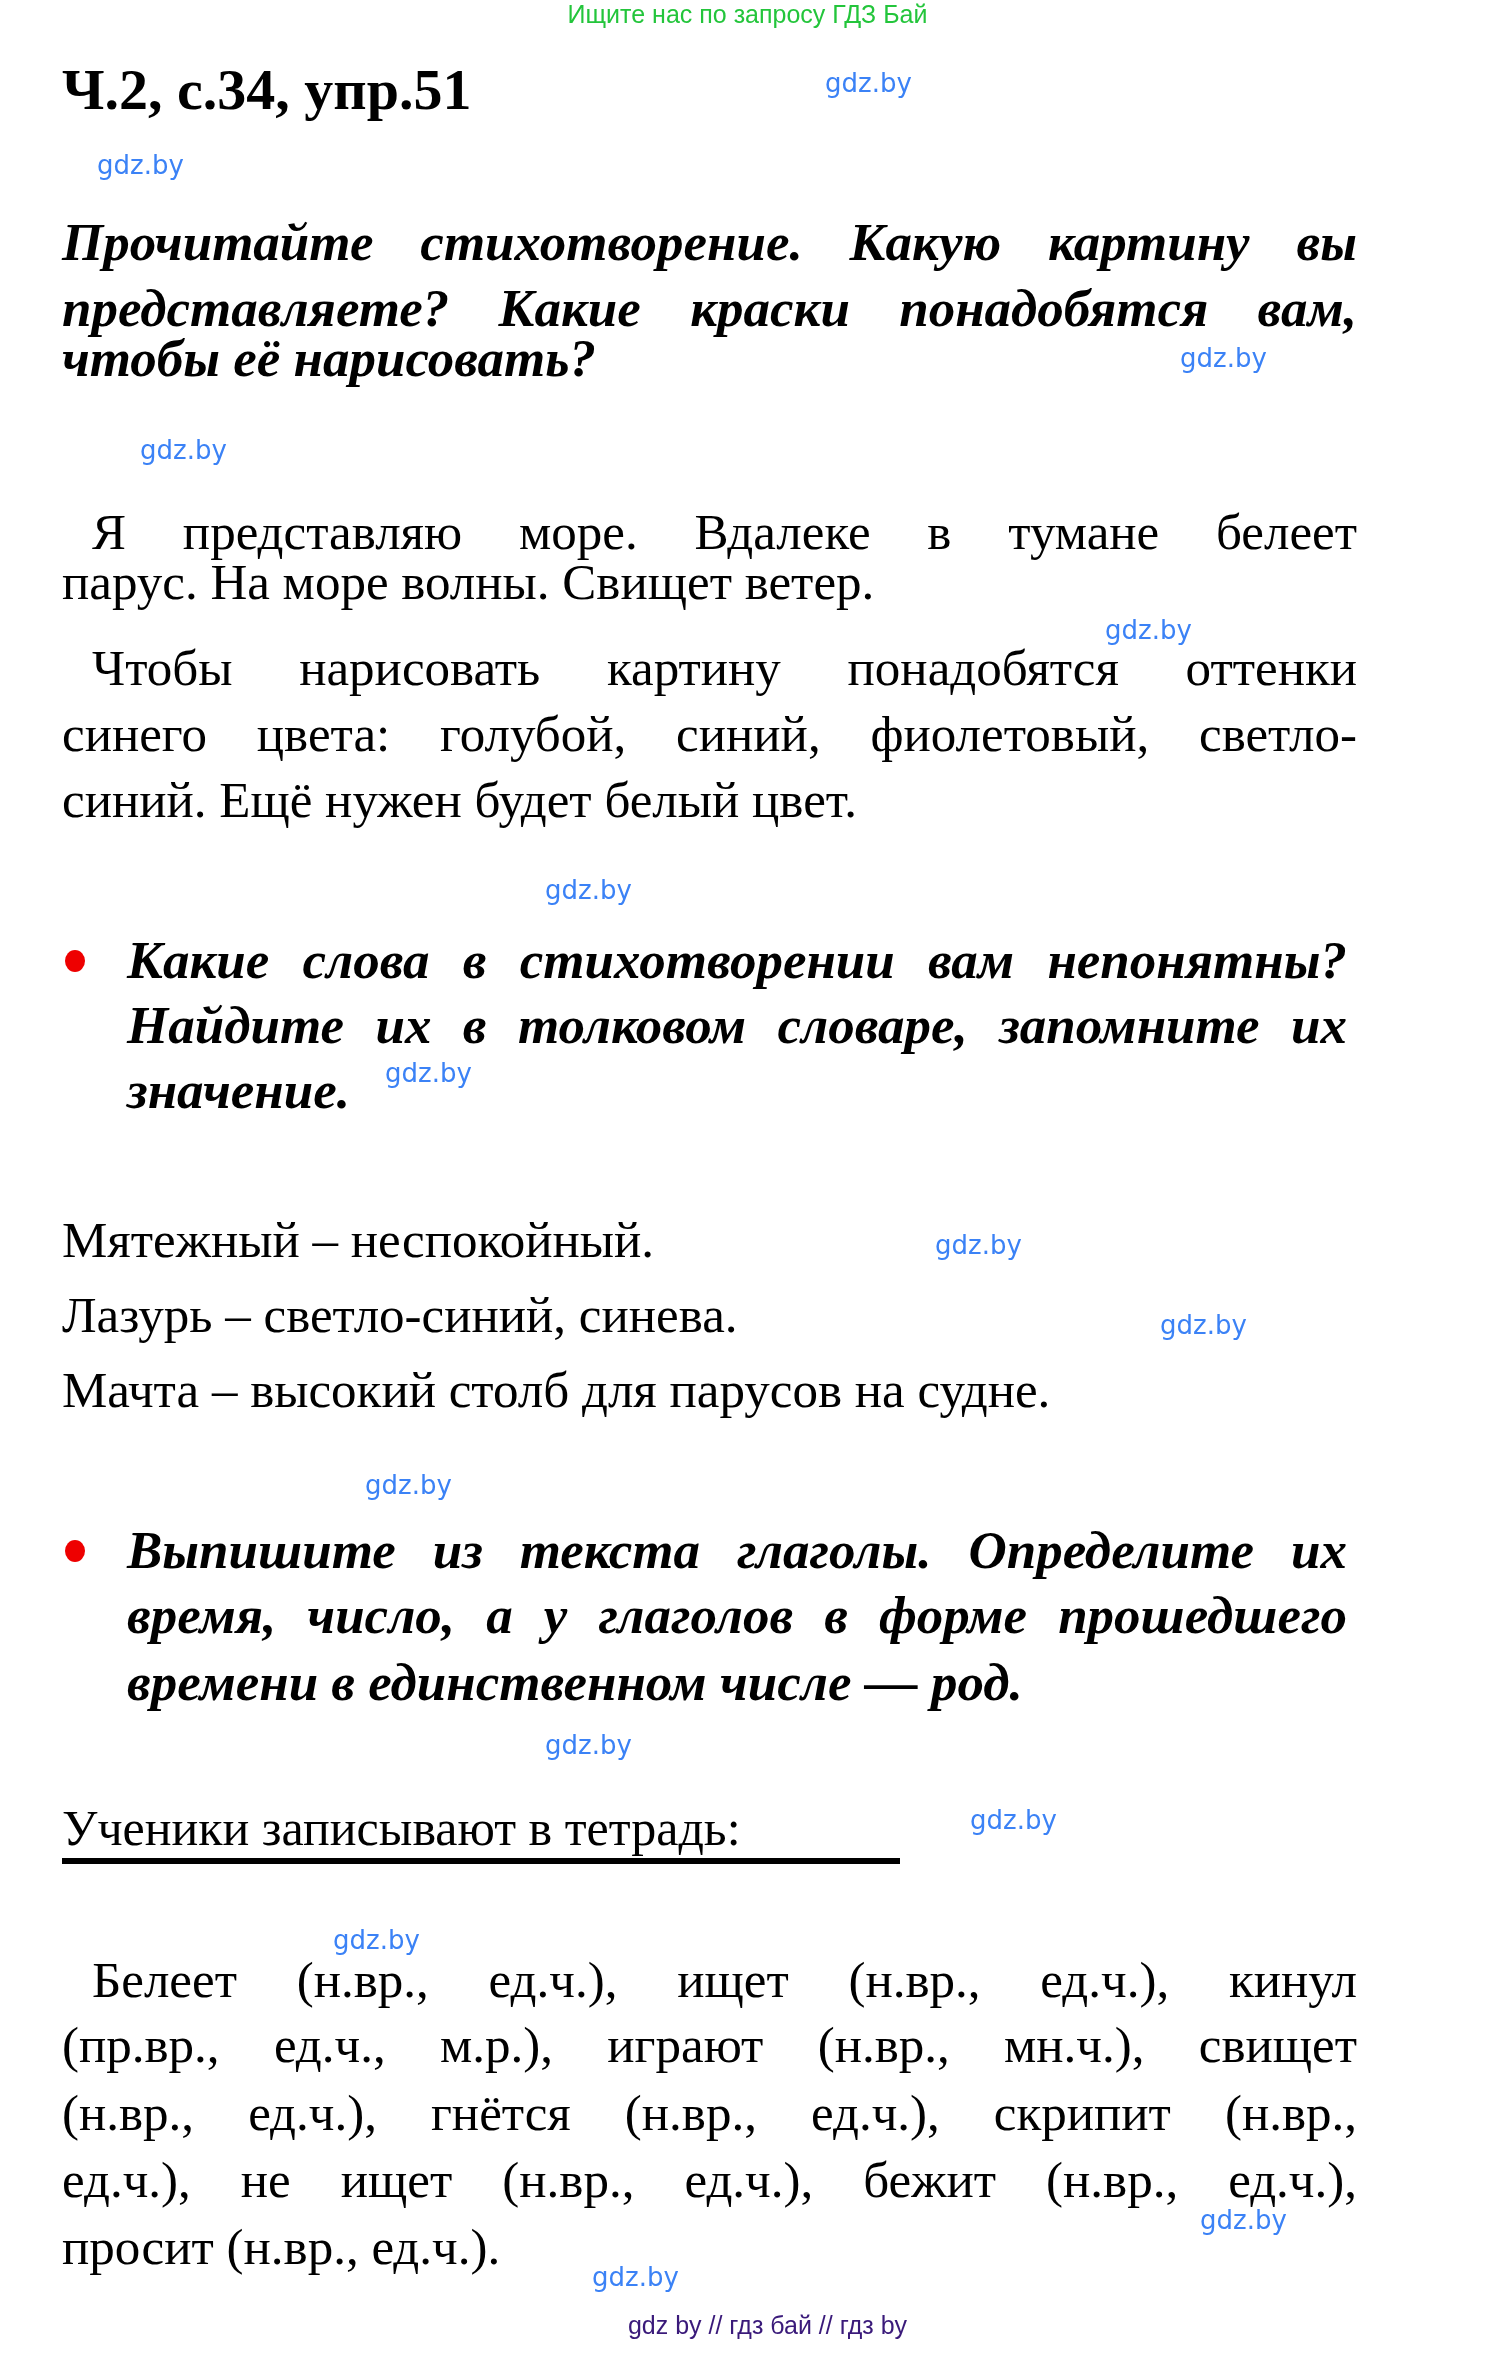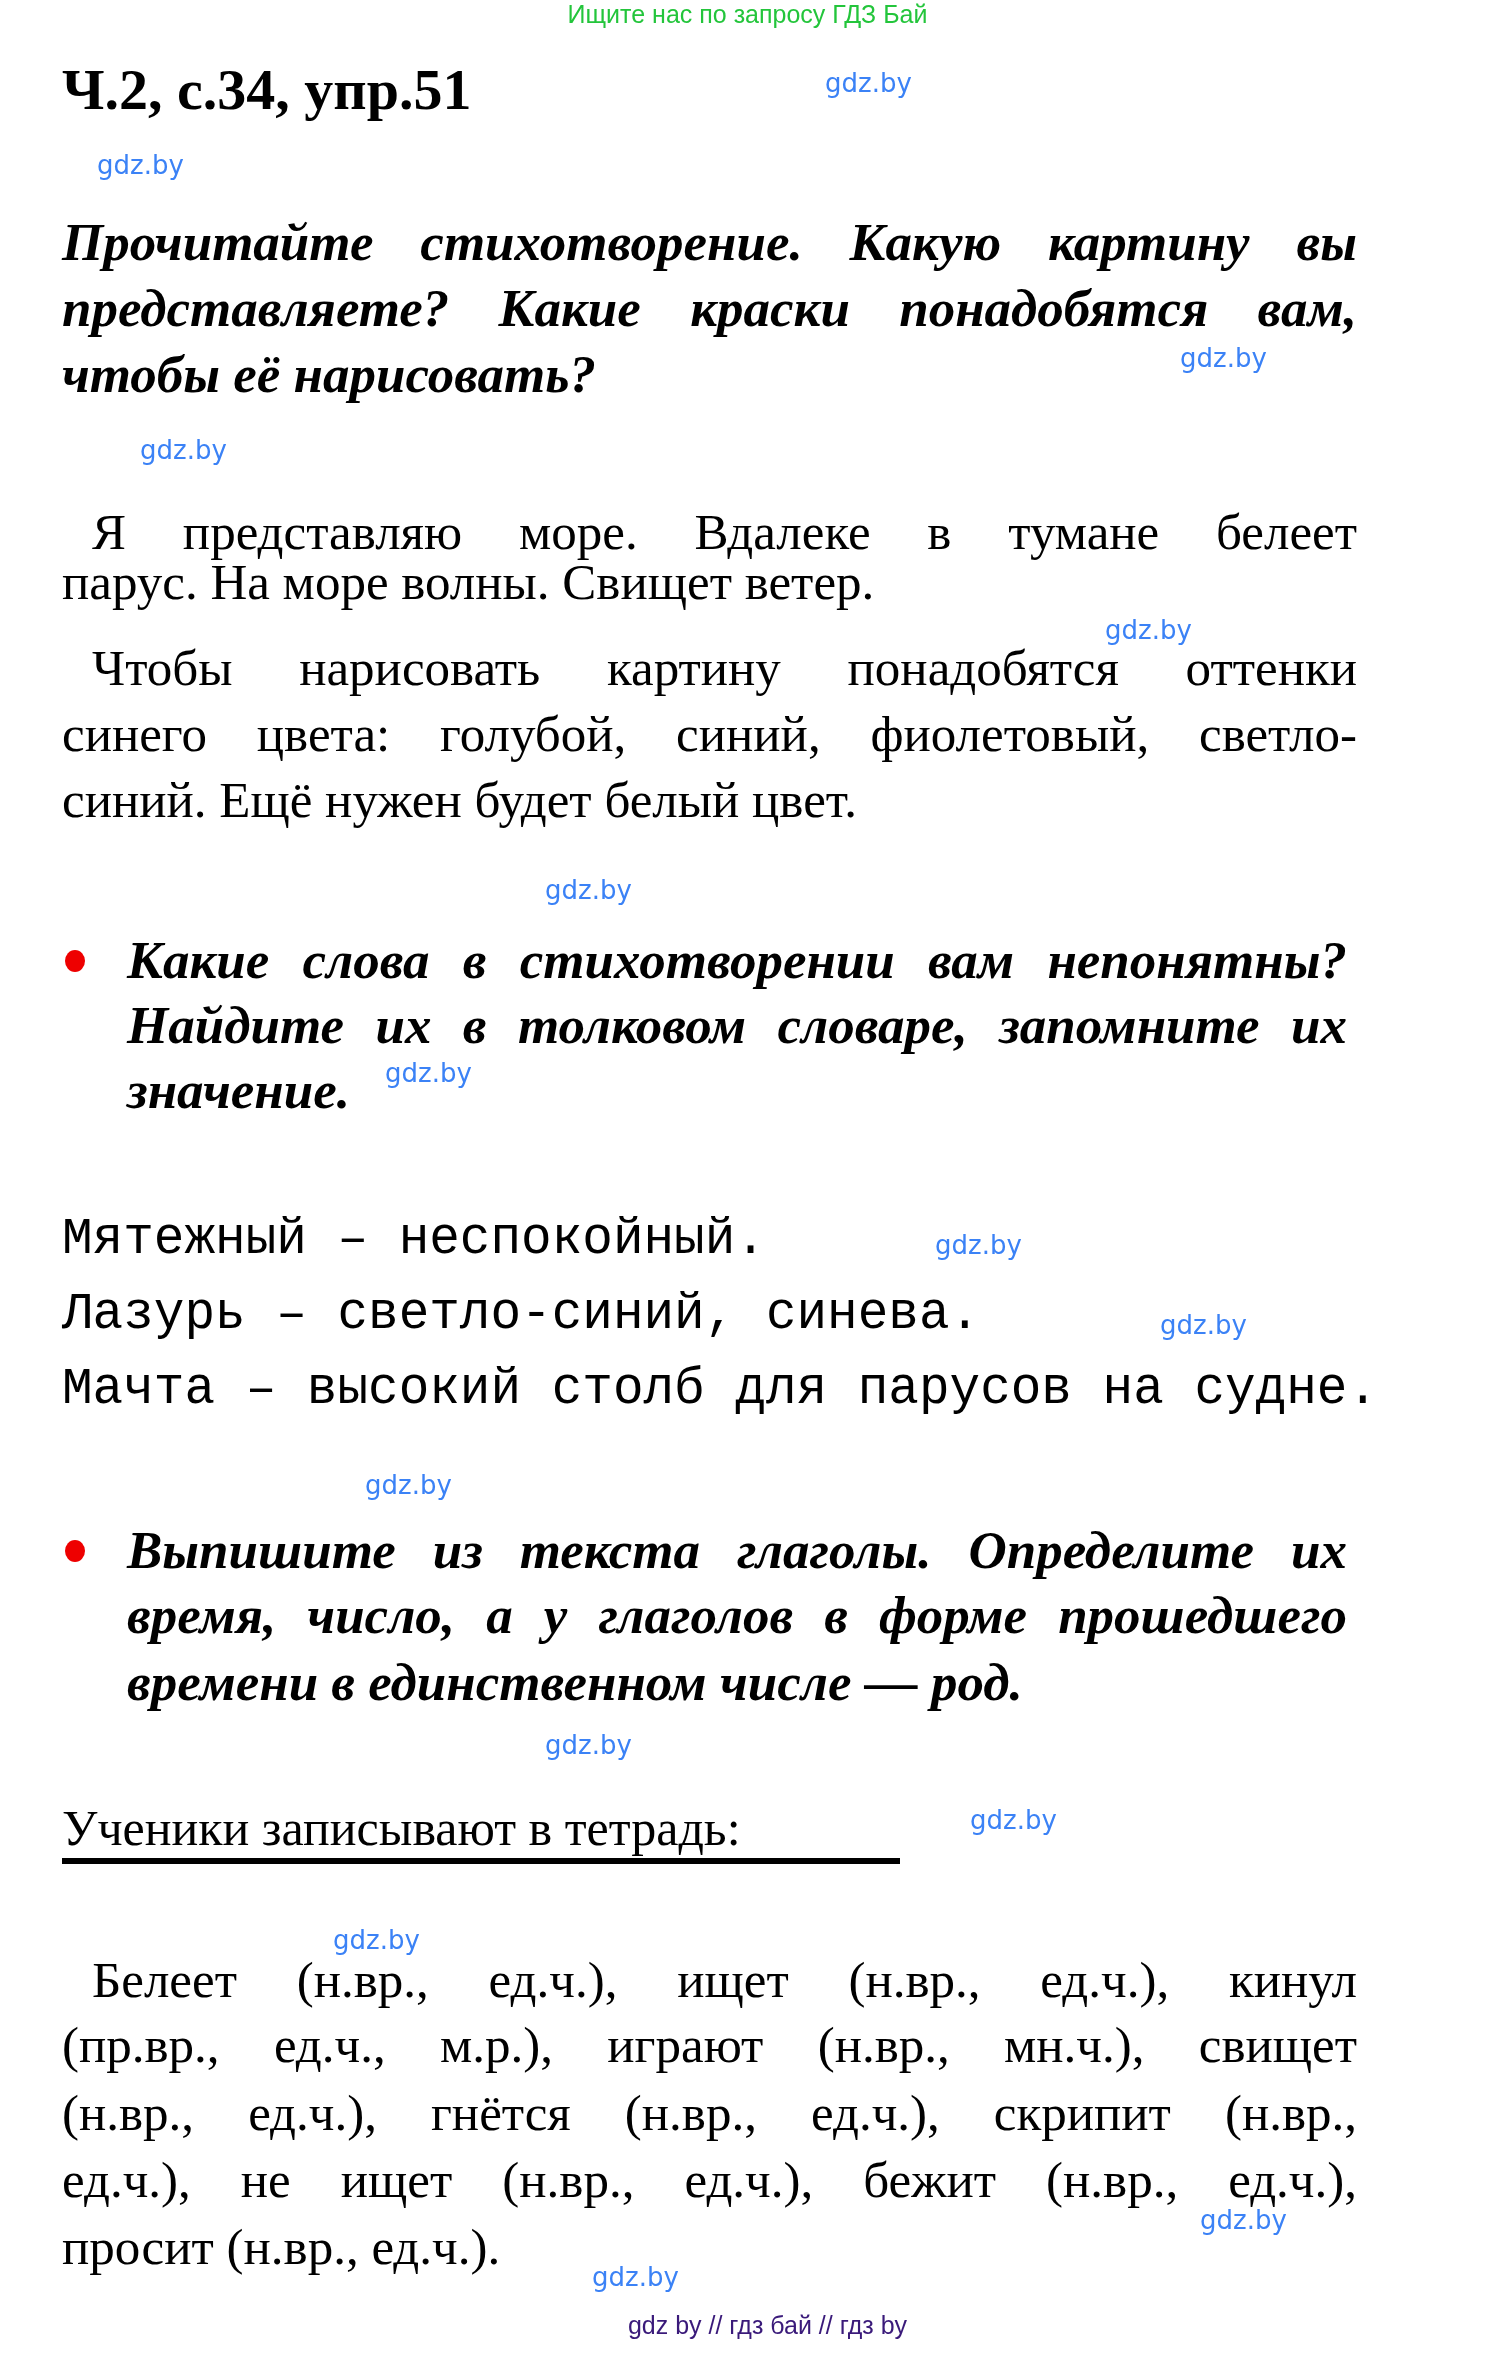"чтобы её нарисовать?" div.abs { top: 344px -> 328px }
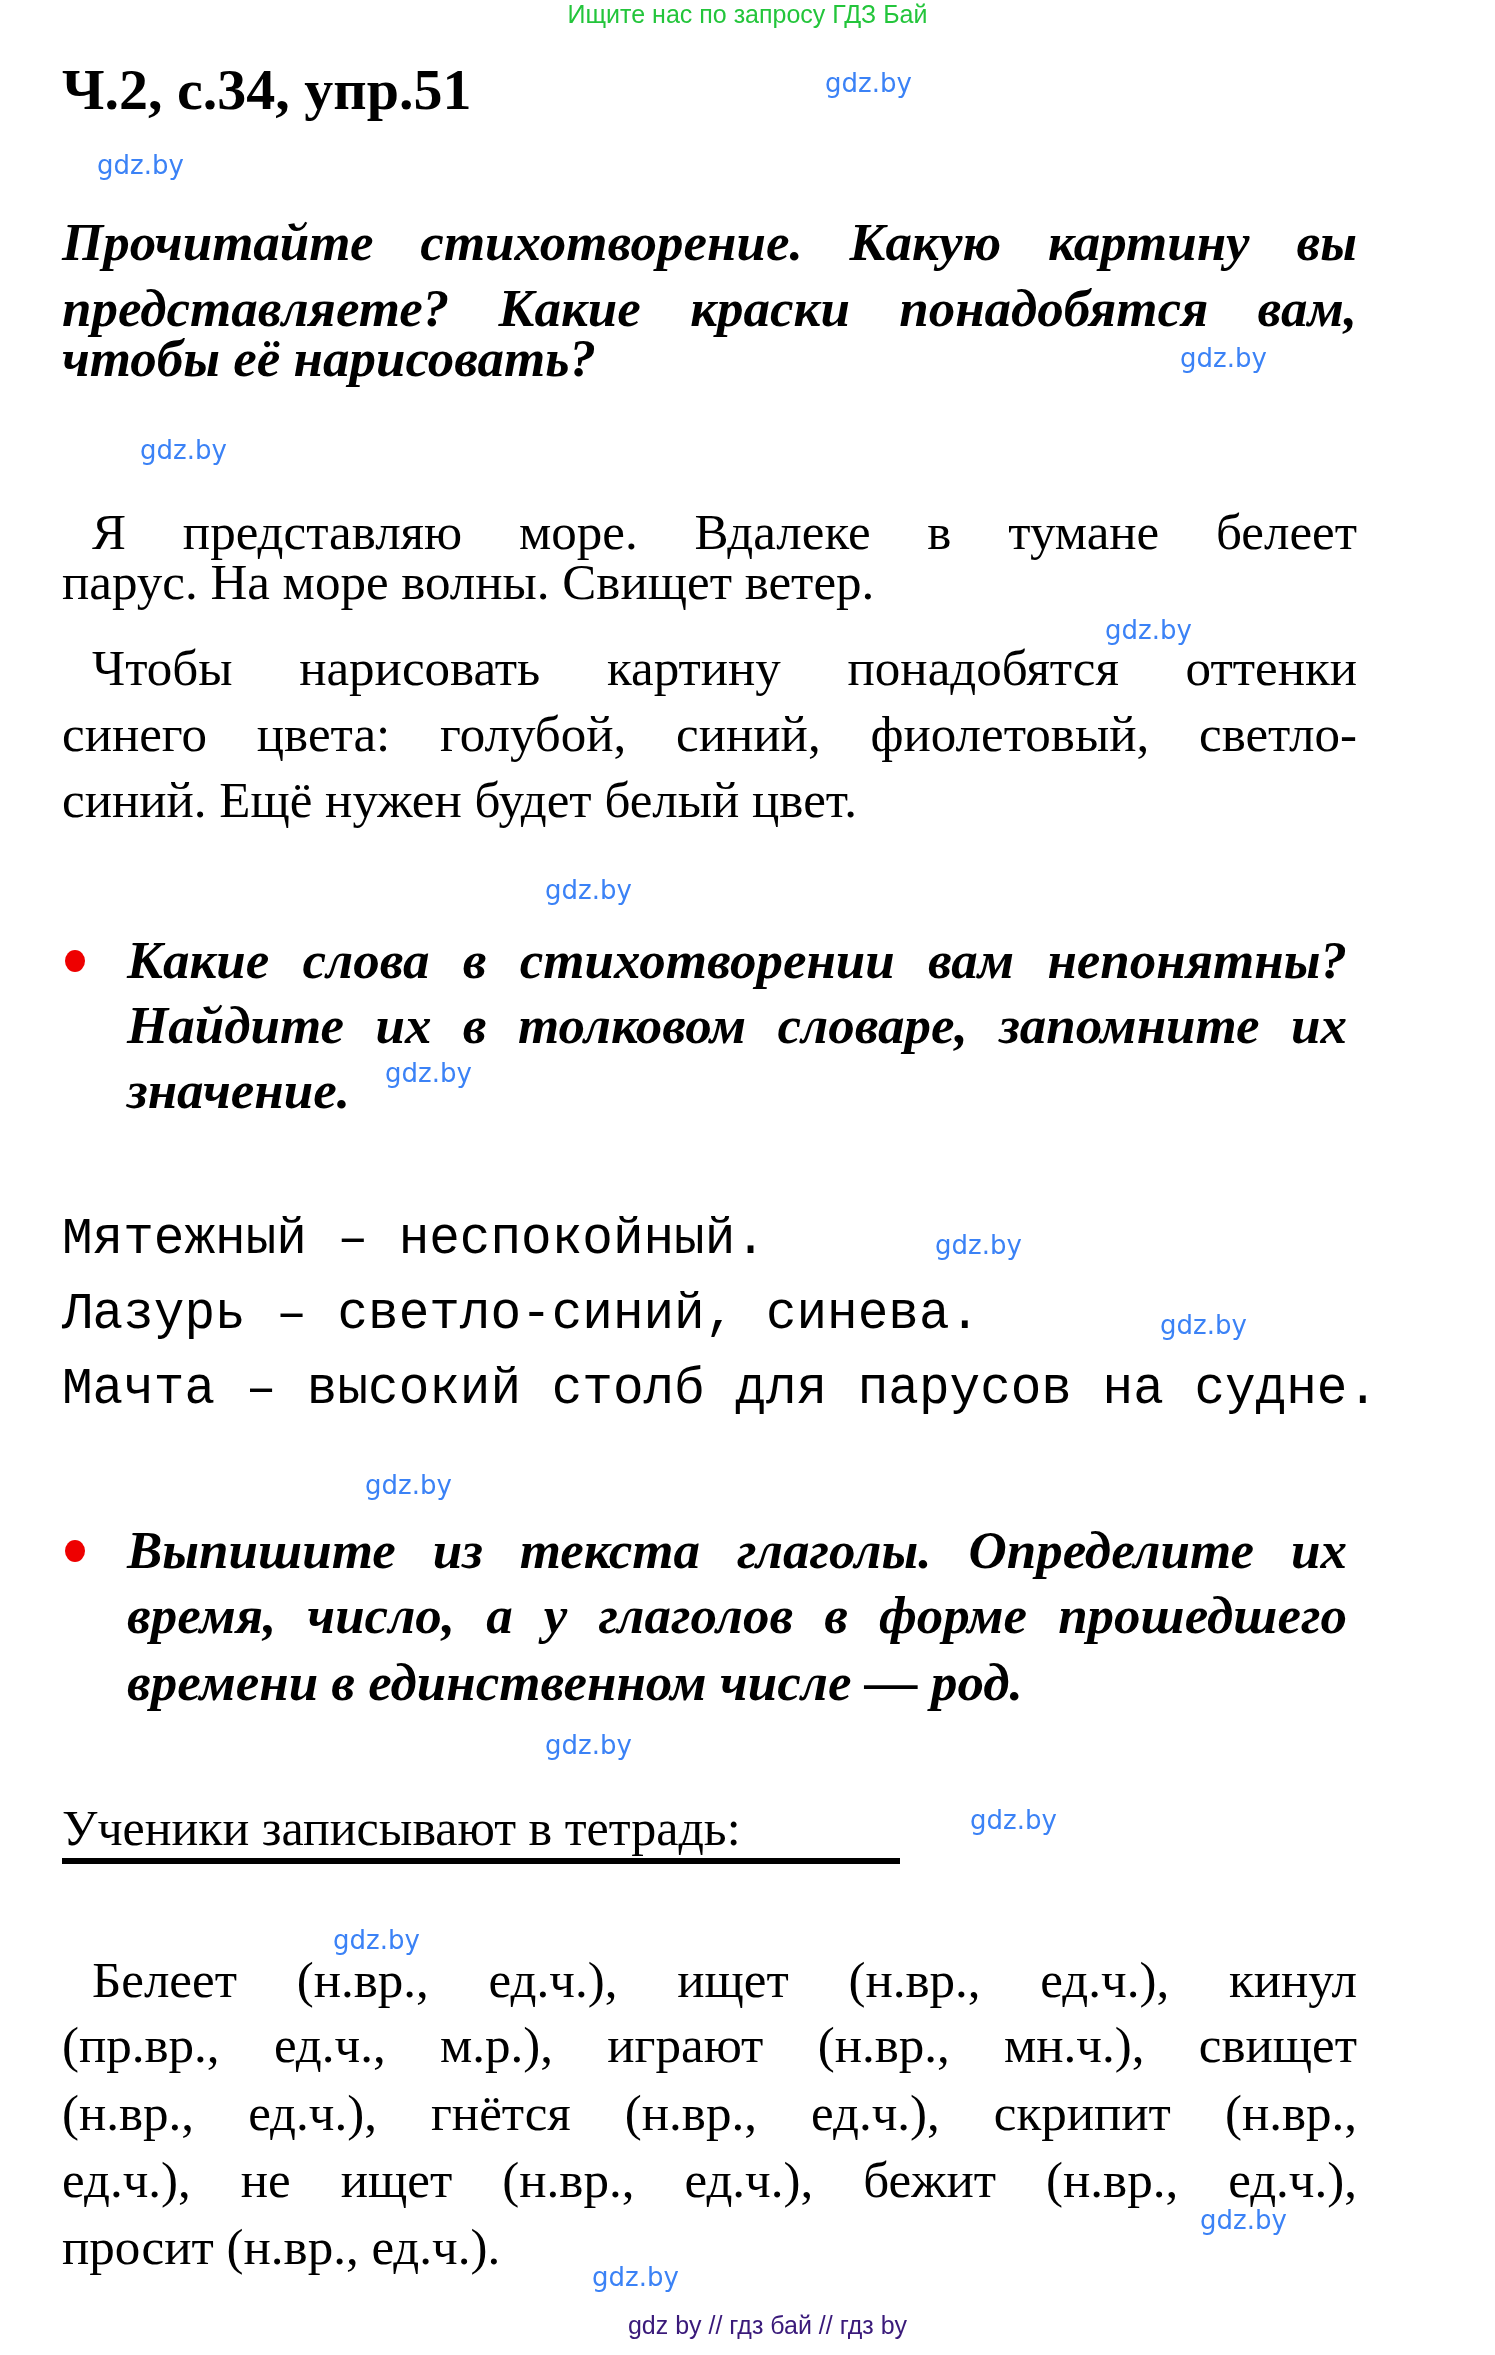"Мятежный – неспокойный." .def { font-family: Liberation Mono, monospace -> Liberation Serif, serif }
